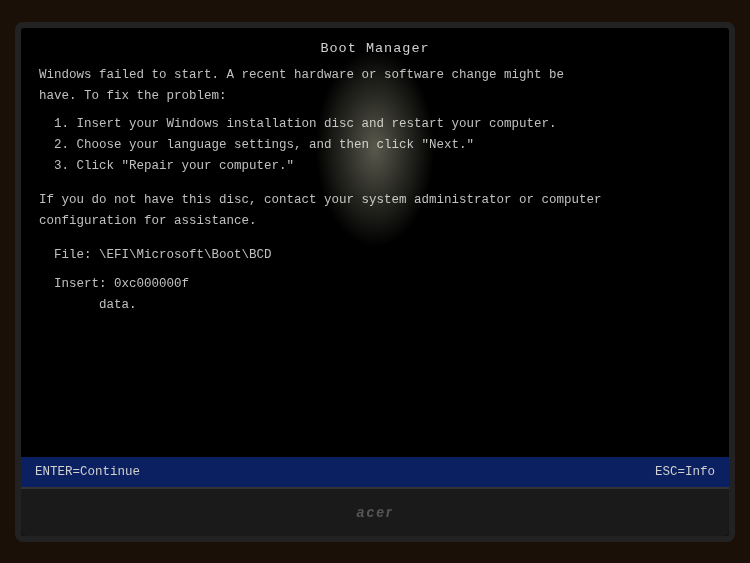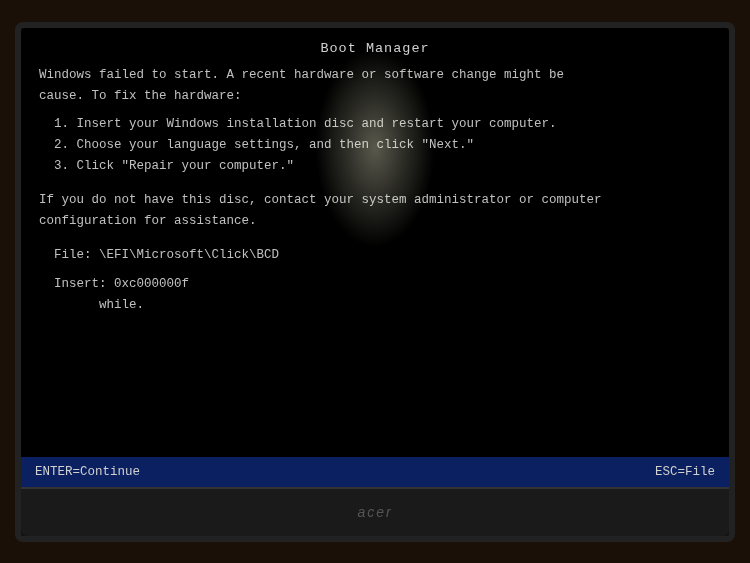"cause. To fix the hardware:" span.line { text: cause. To fix the hardware -> have. To fix the problem }
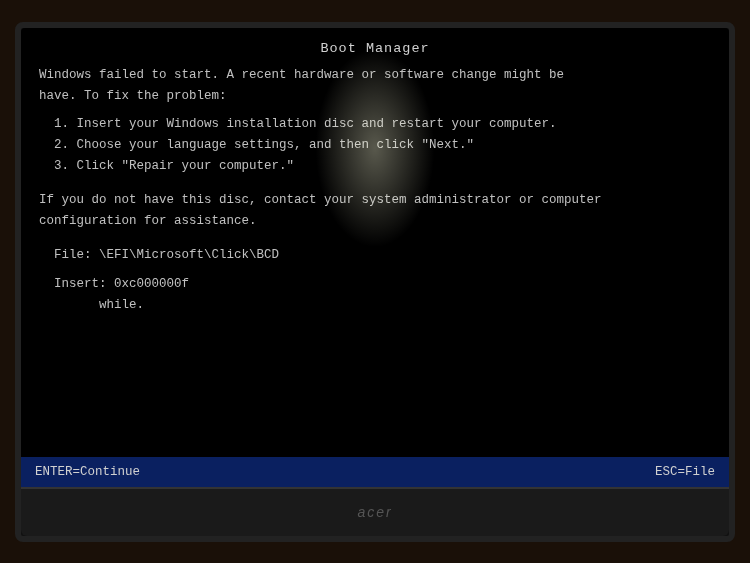"File: \EFI\Microsoft\Click\BCD" span.line { text: Click -> Boot }
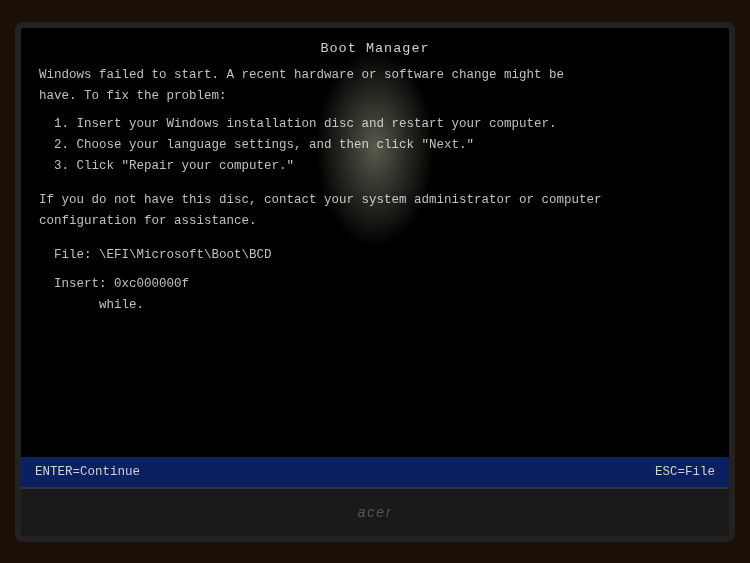"while." span.line { text: while -> data }
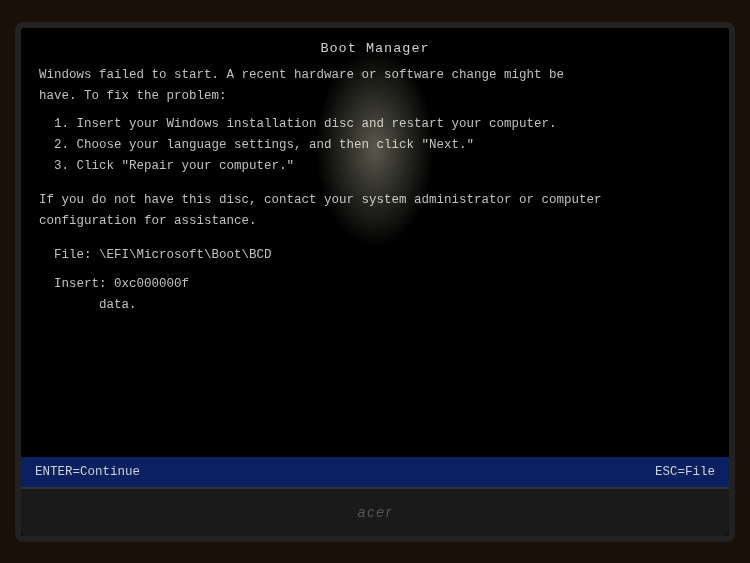"ESC=File" span { text: File -> Info }
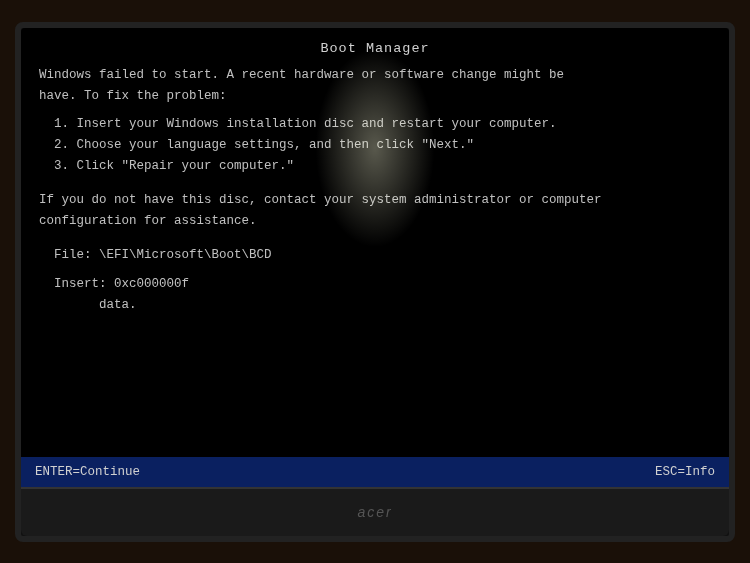"acer" .monitor-base { font-weight: none -> bold }
